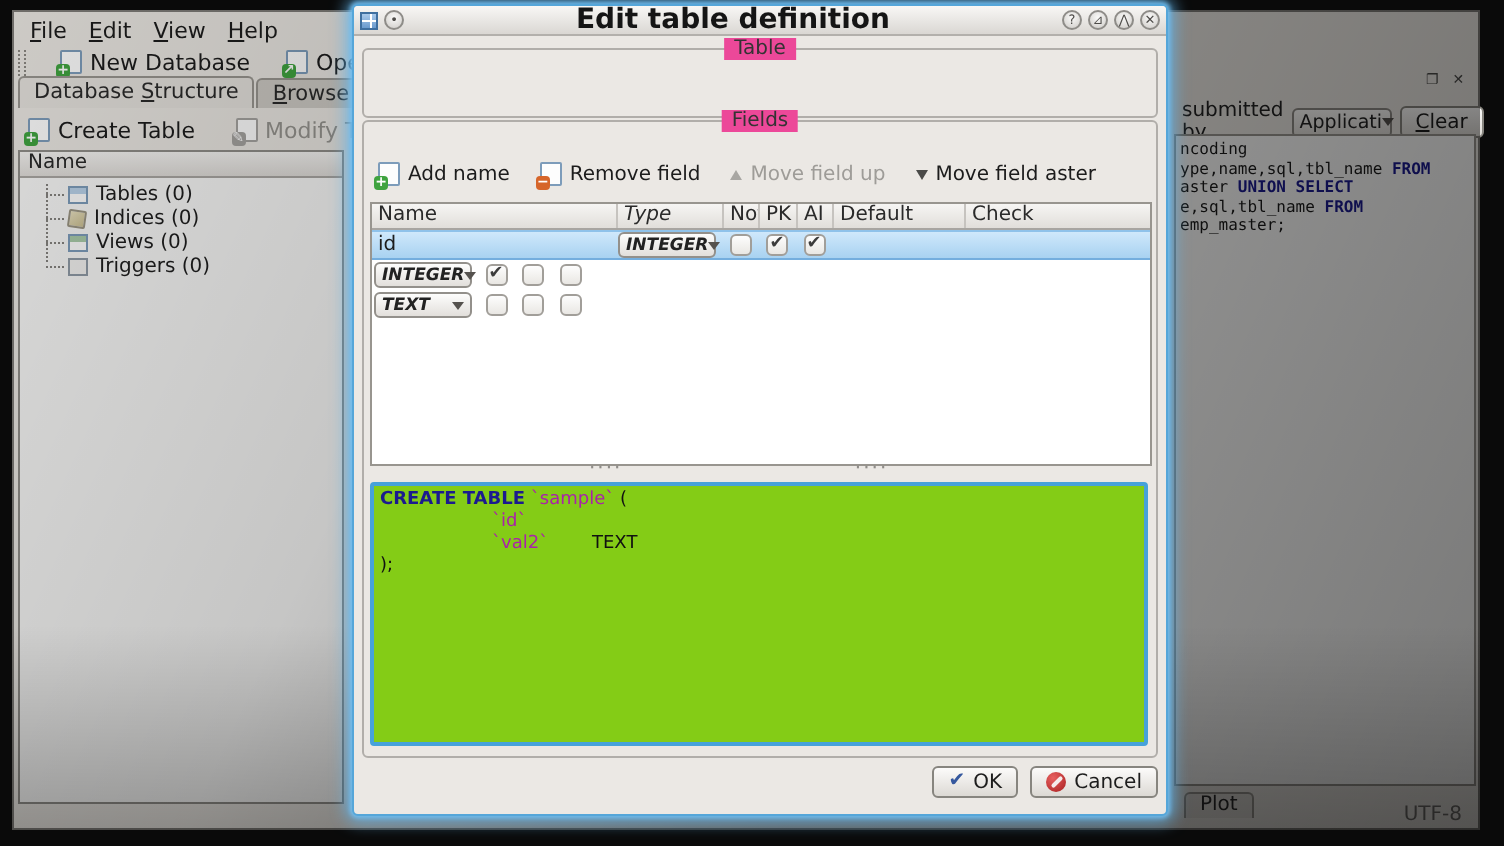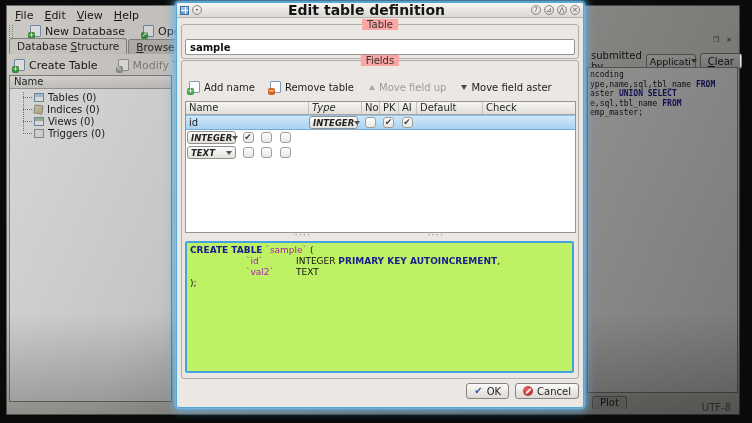"Table" .grp-label { background: #fca5a5 -> #ec4899 }
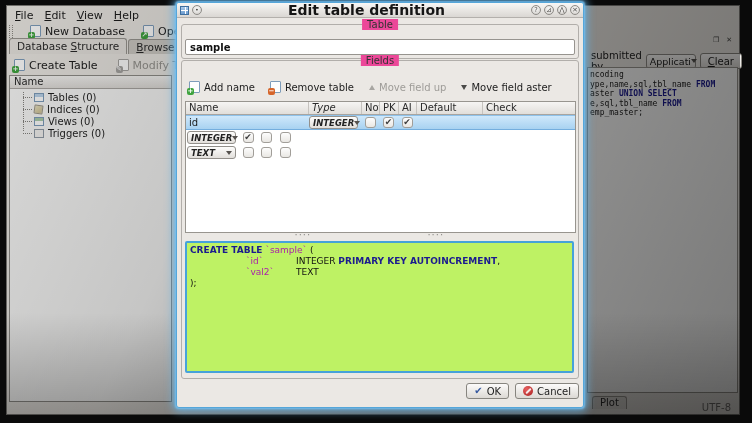"sample" input.name-input { html: <input> -> none }
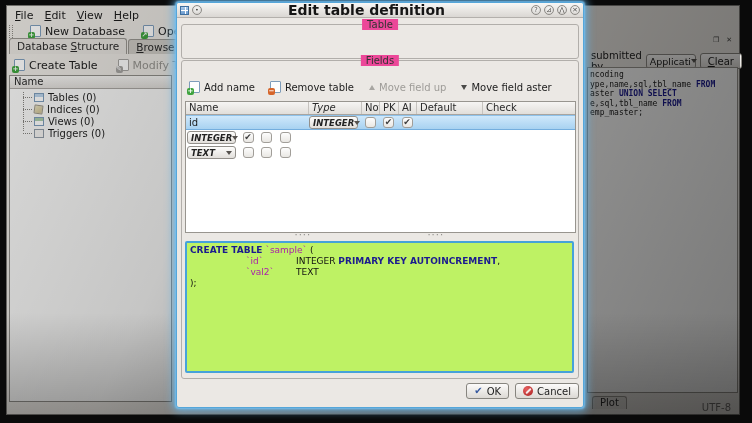"Remove table" span { text: table -> field }
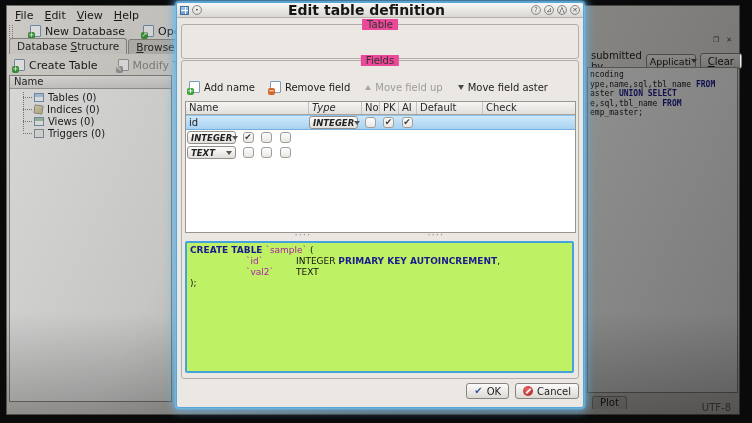"CREATE TABLE `sample` (" .sqlbox { background: #bef264 -> #84cc16 }
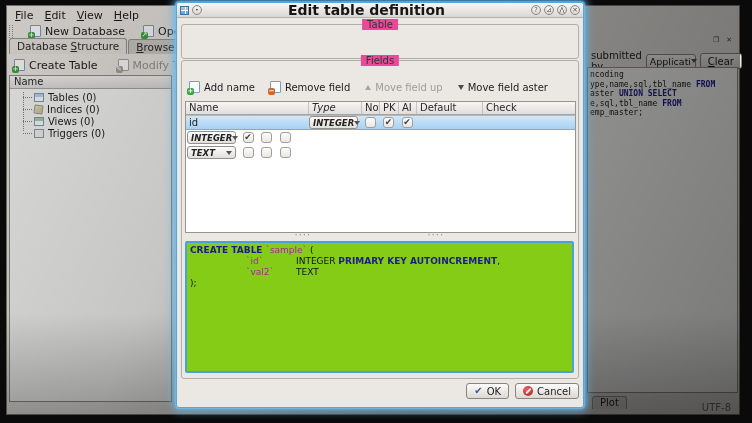"INTEGER PRIMARY KEY AUTOINCREMENT," span.sl-rest { html: <span><span>INTEGER </span><span>PRIMARY KEY AUTOINCREMENT</span><span>,</span></span> -> none }
